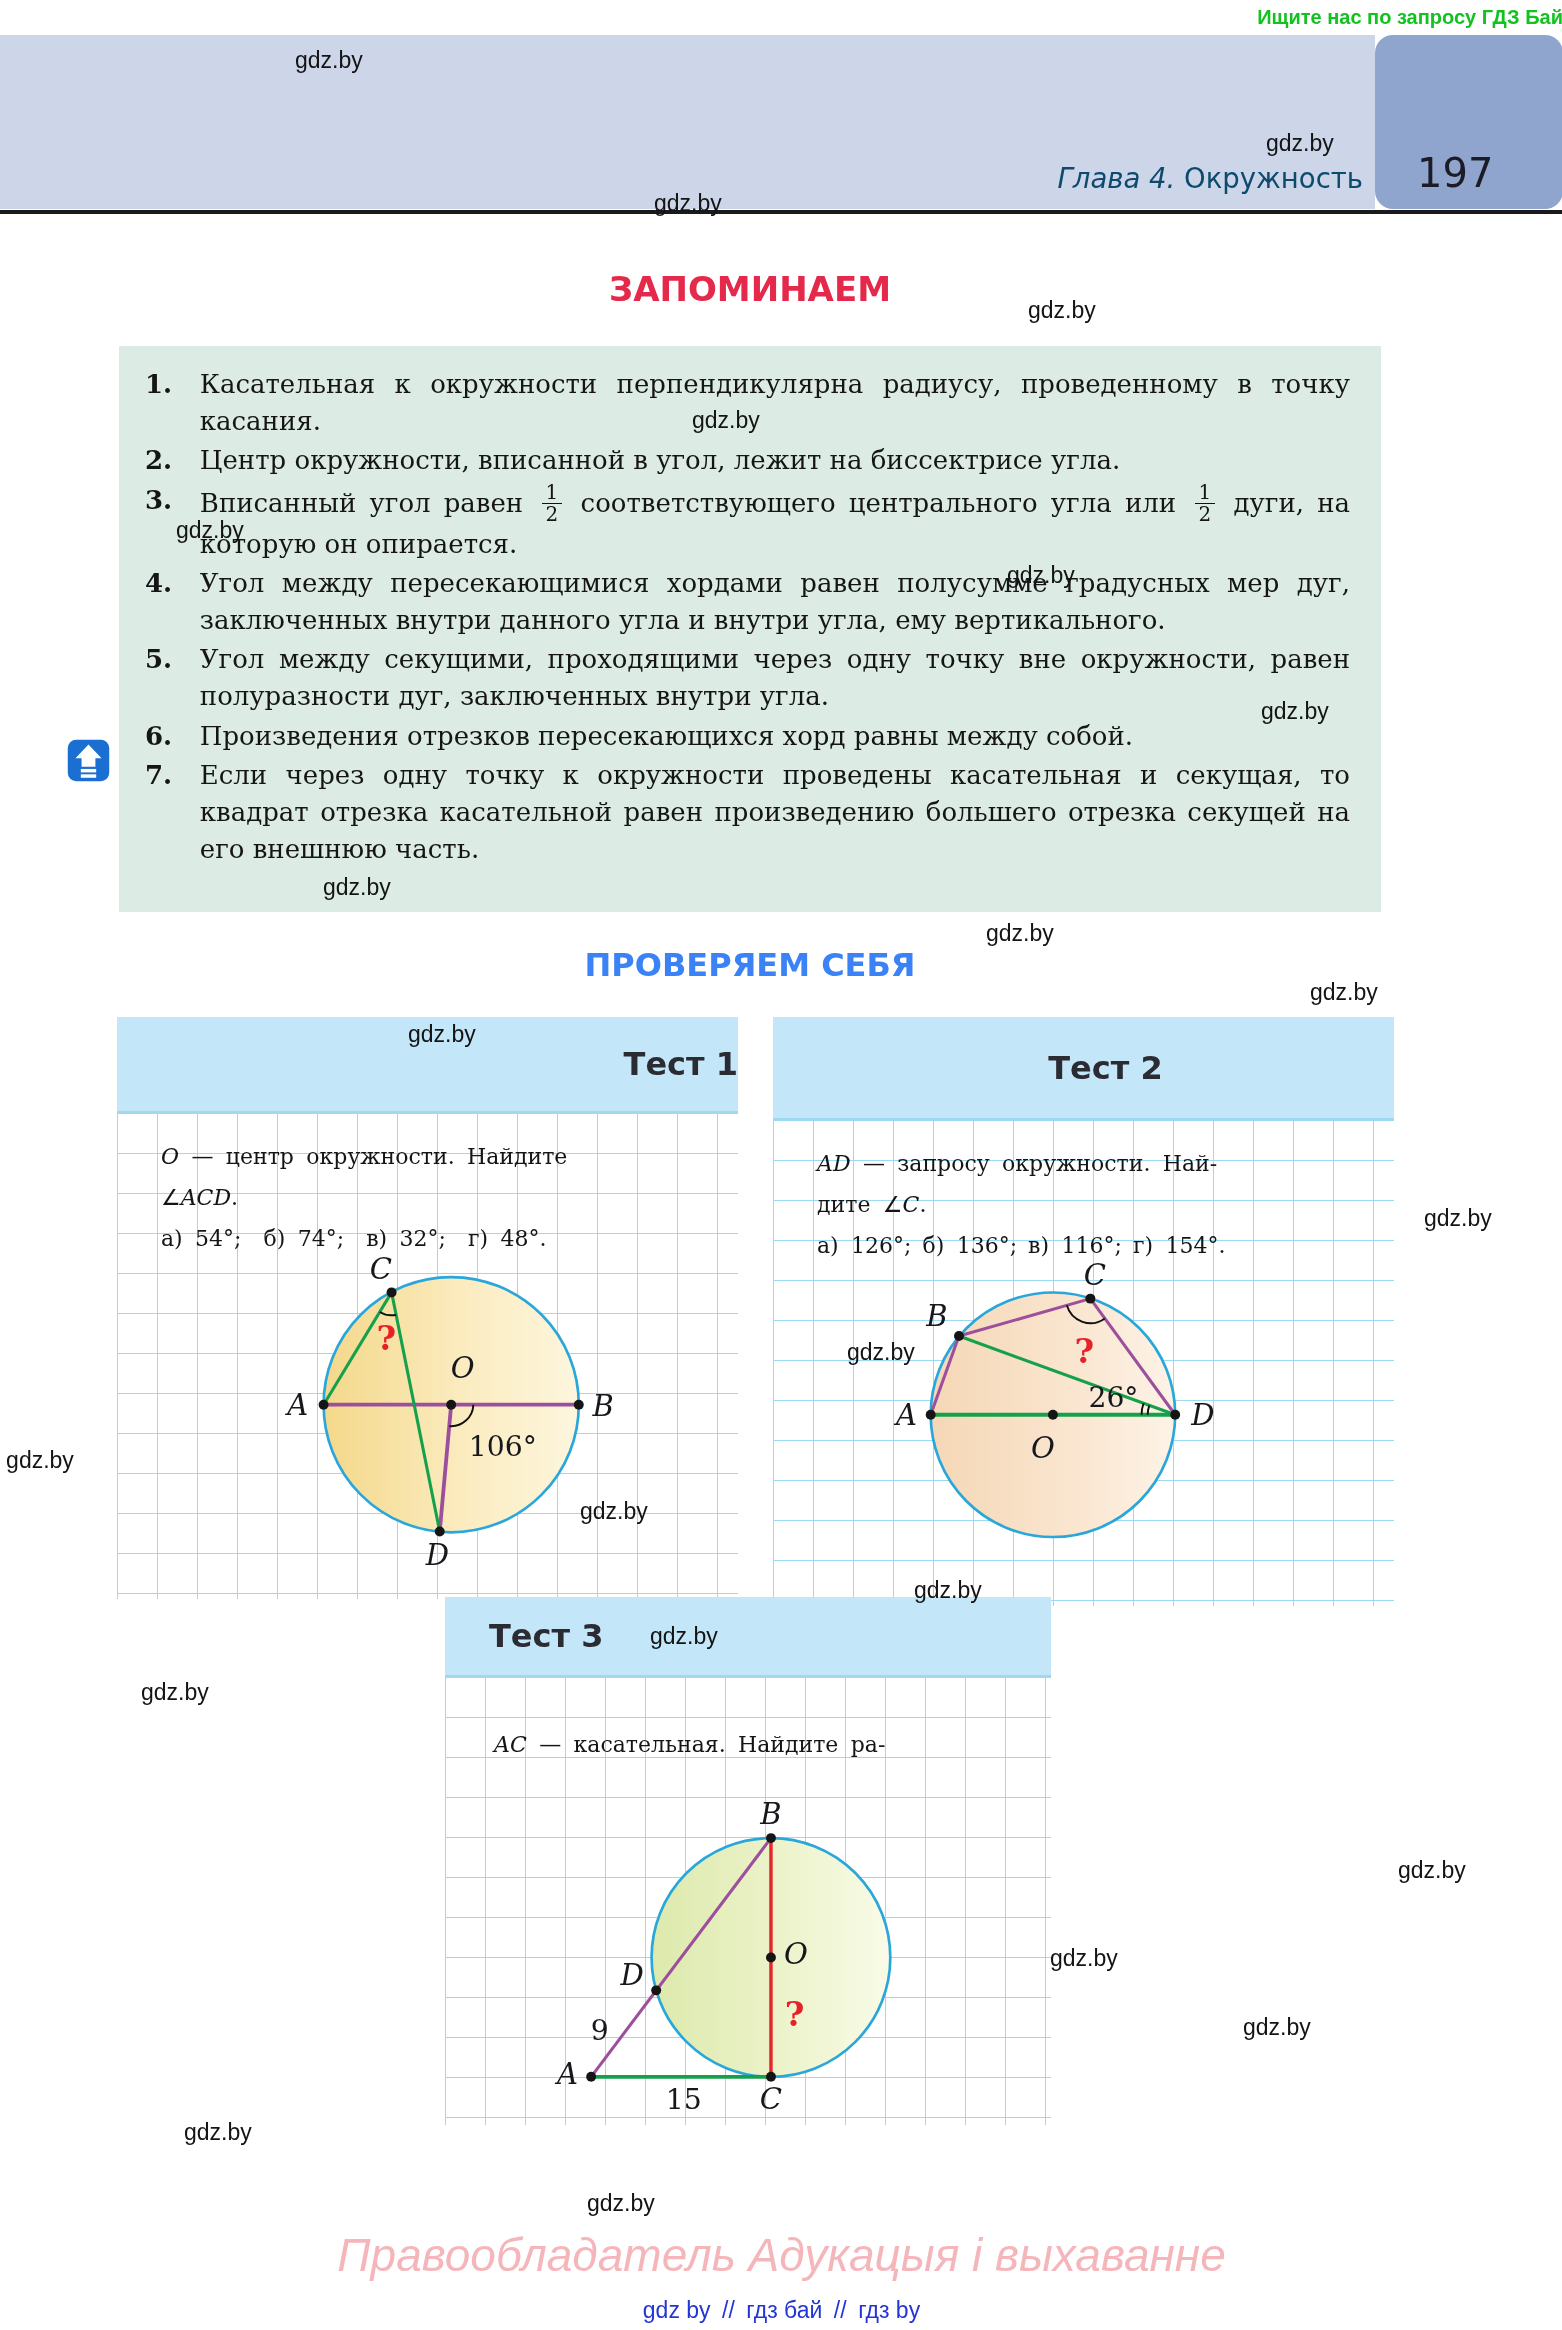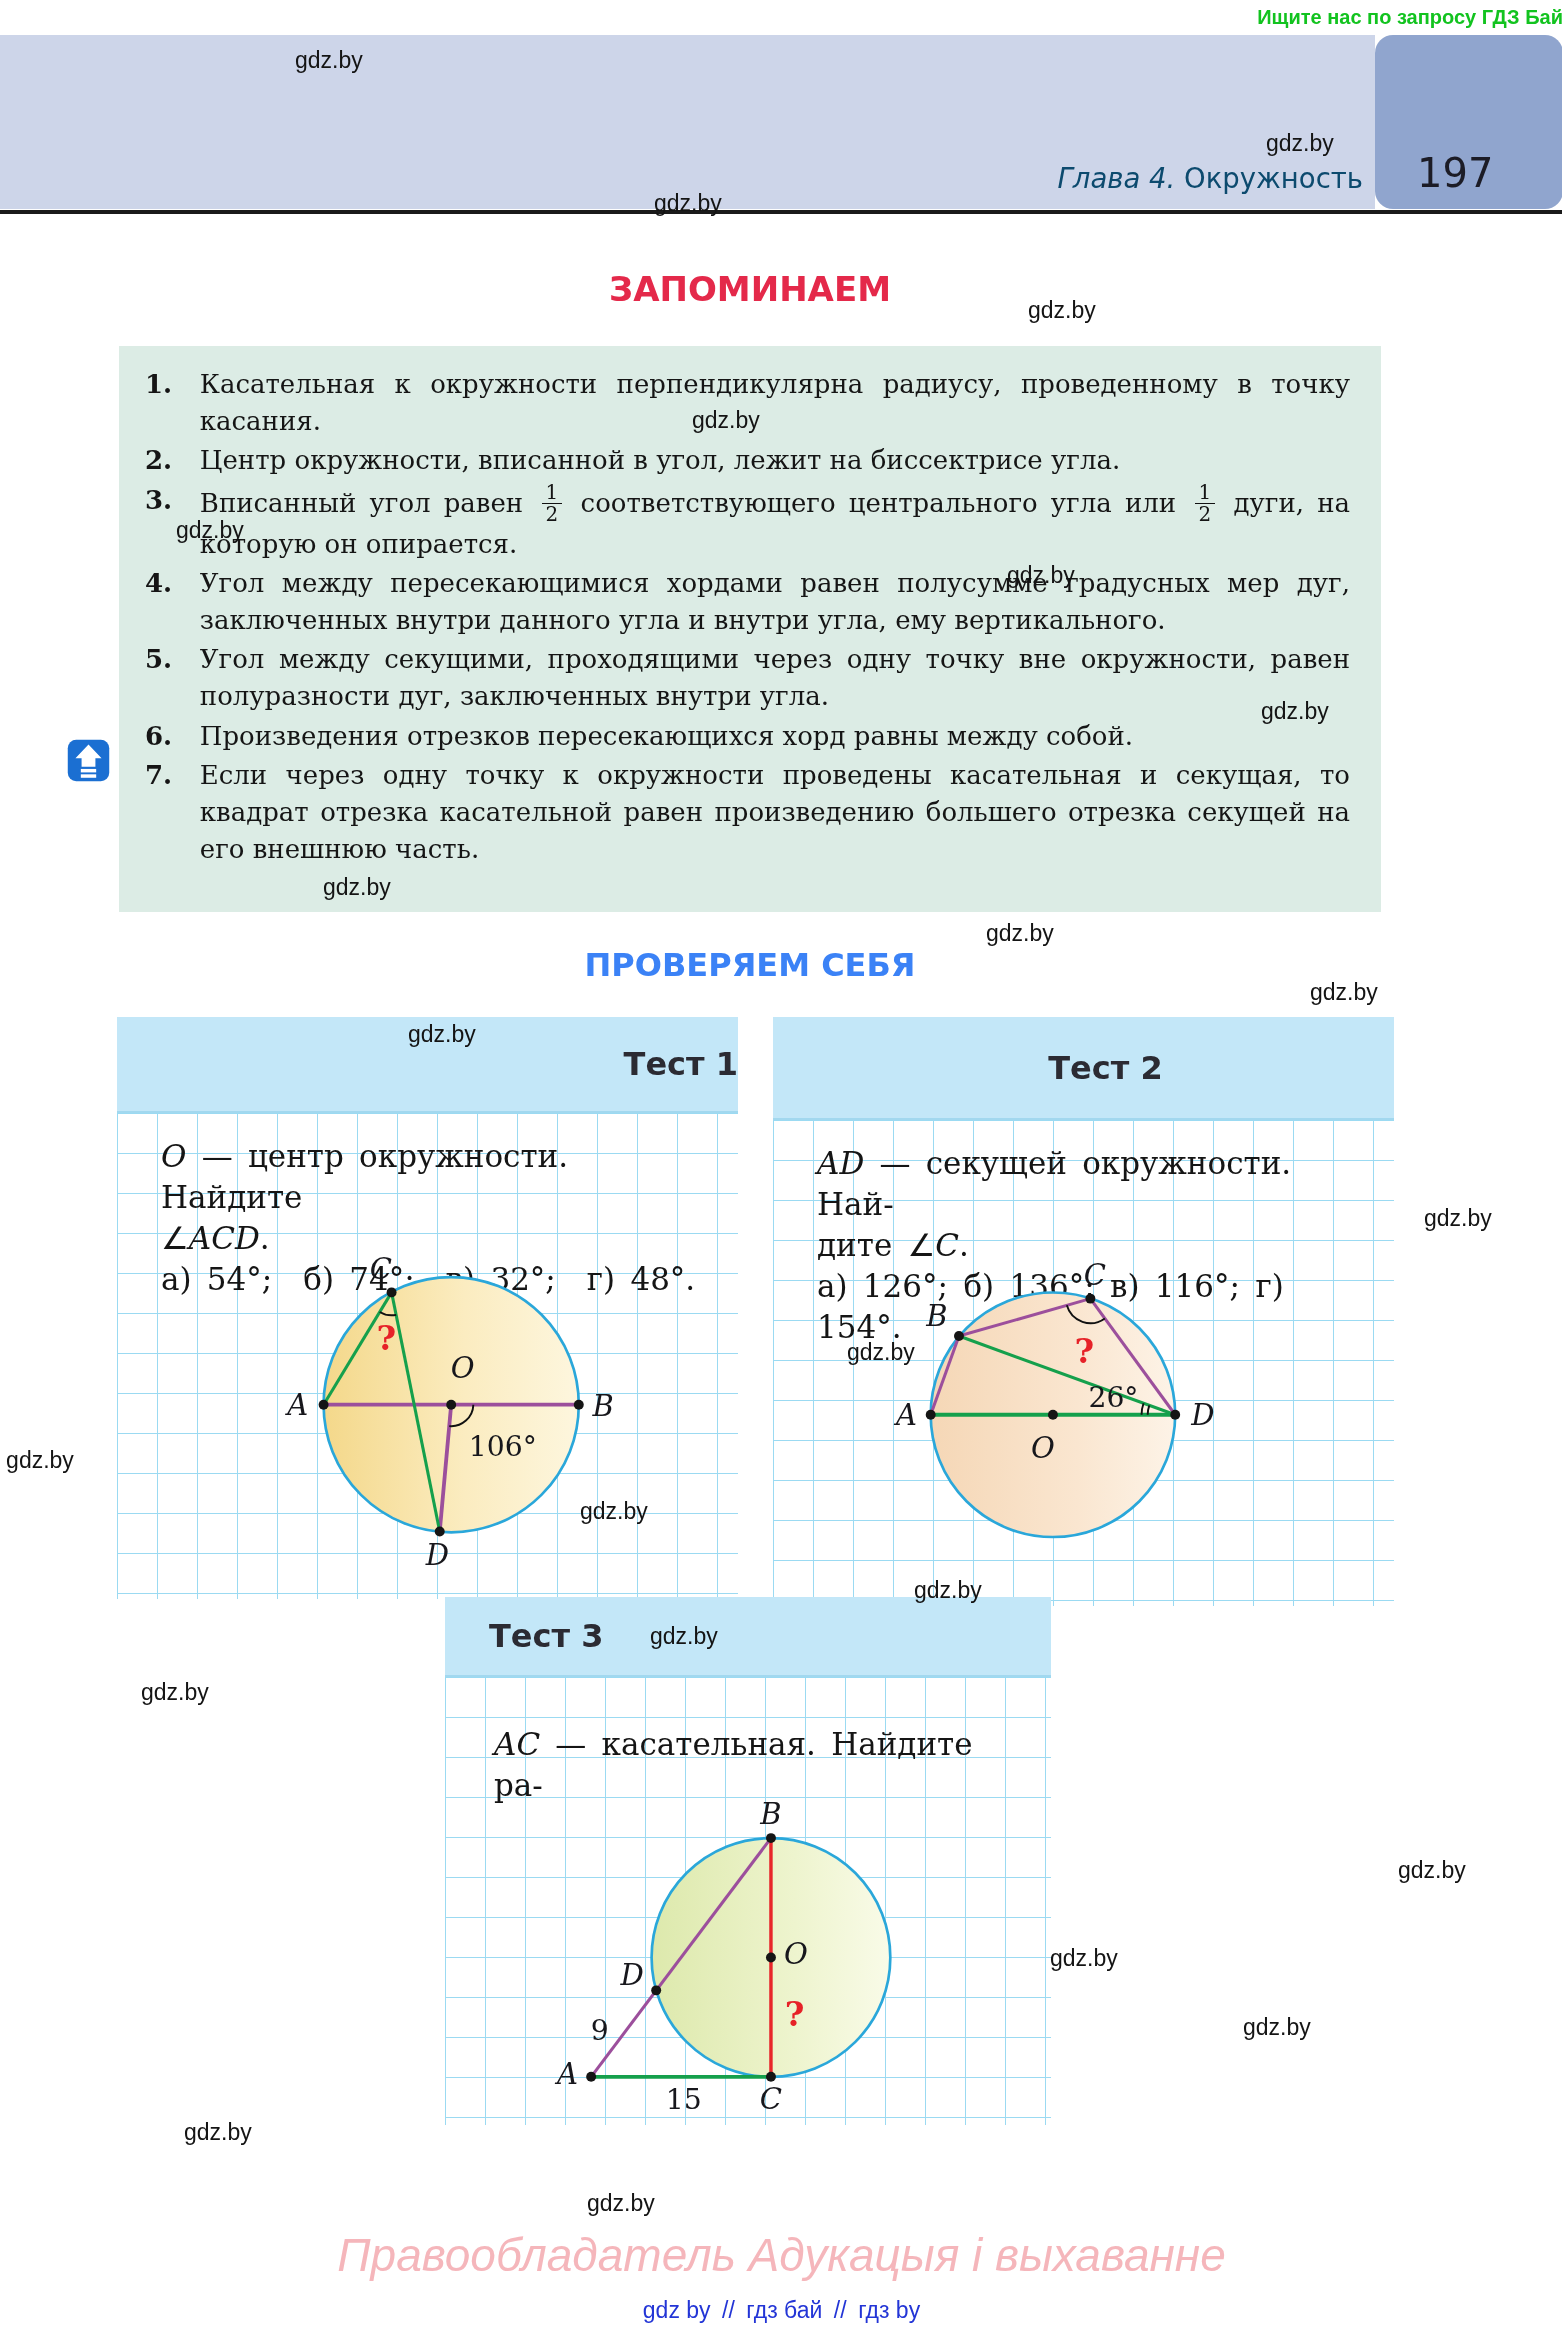"O — центр окружности. Найдите" .qline { font-size: 31px -> 22px }
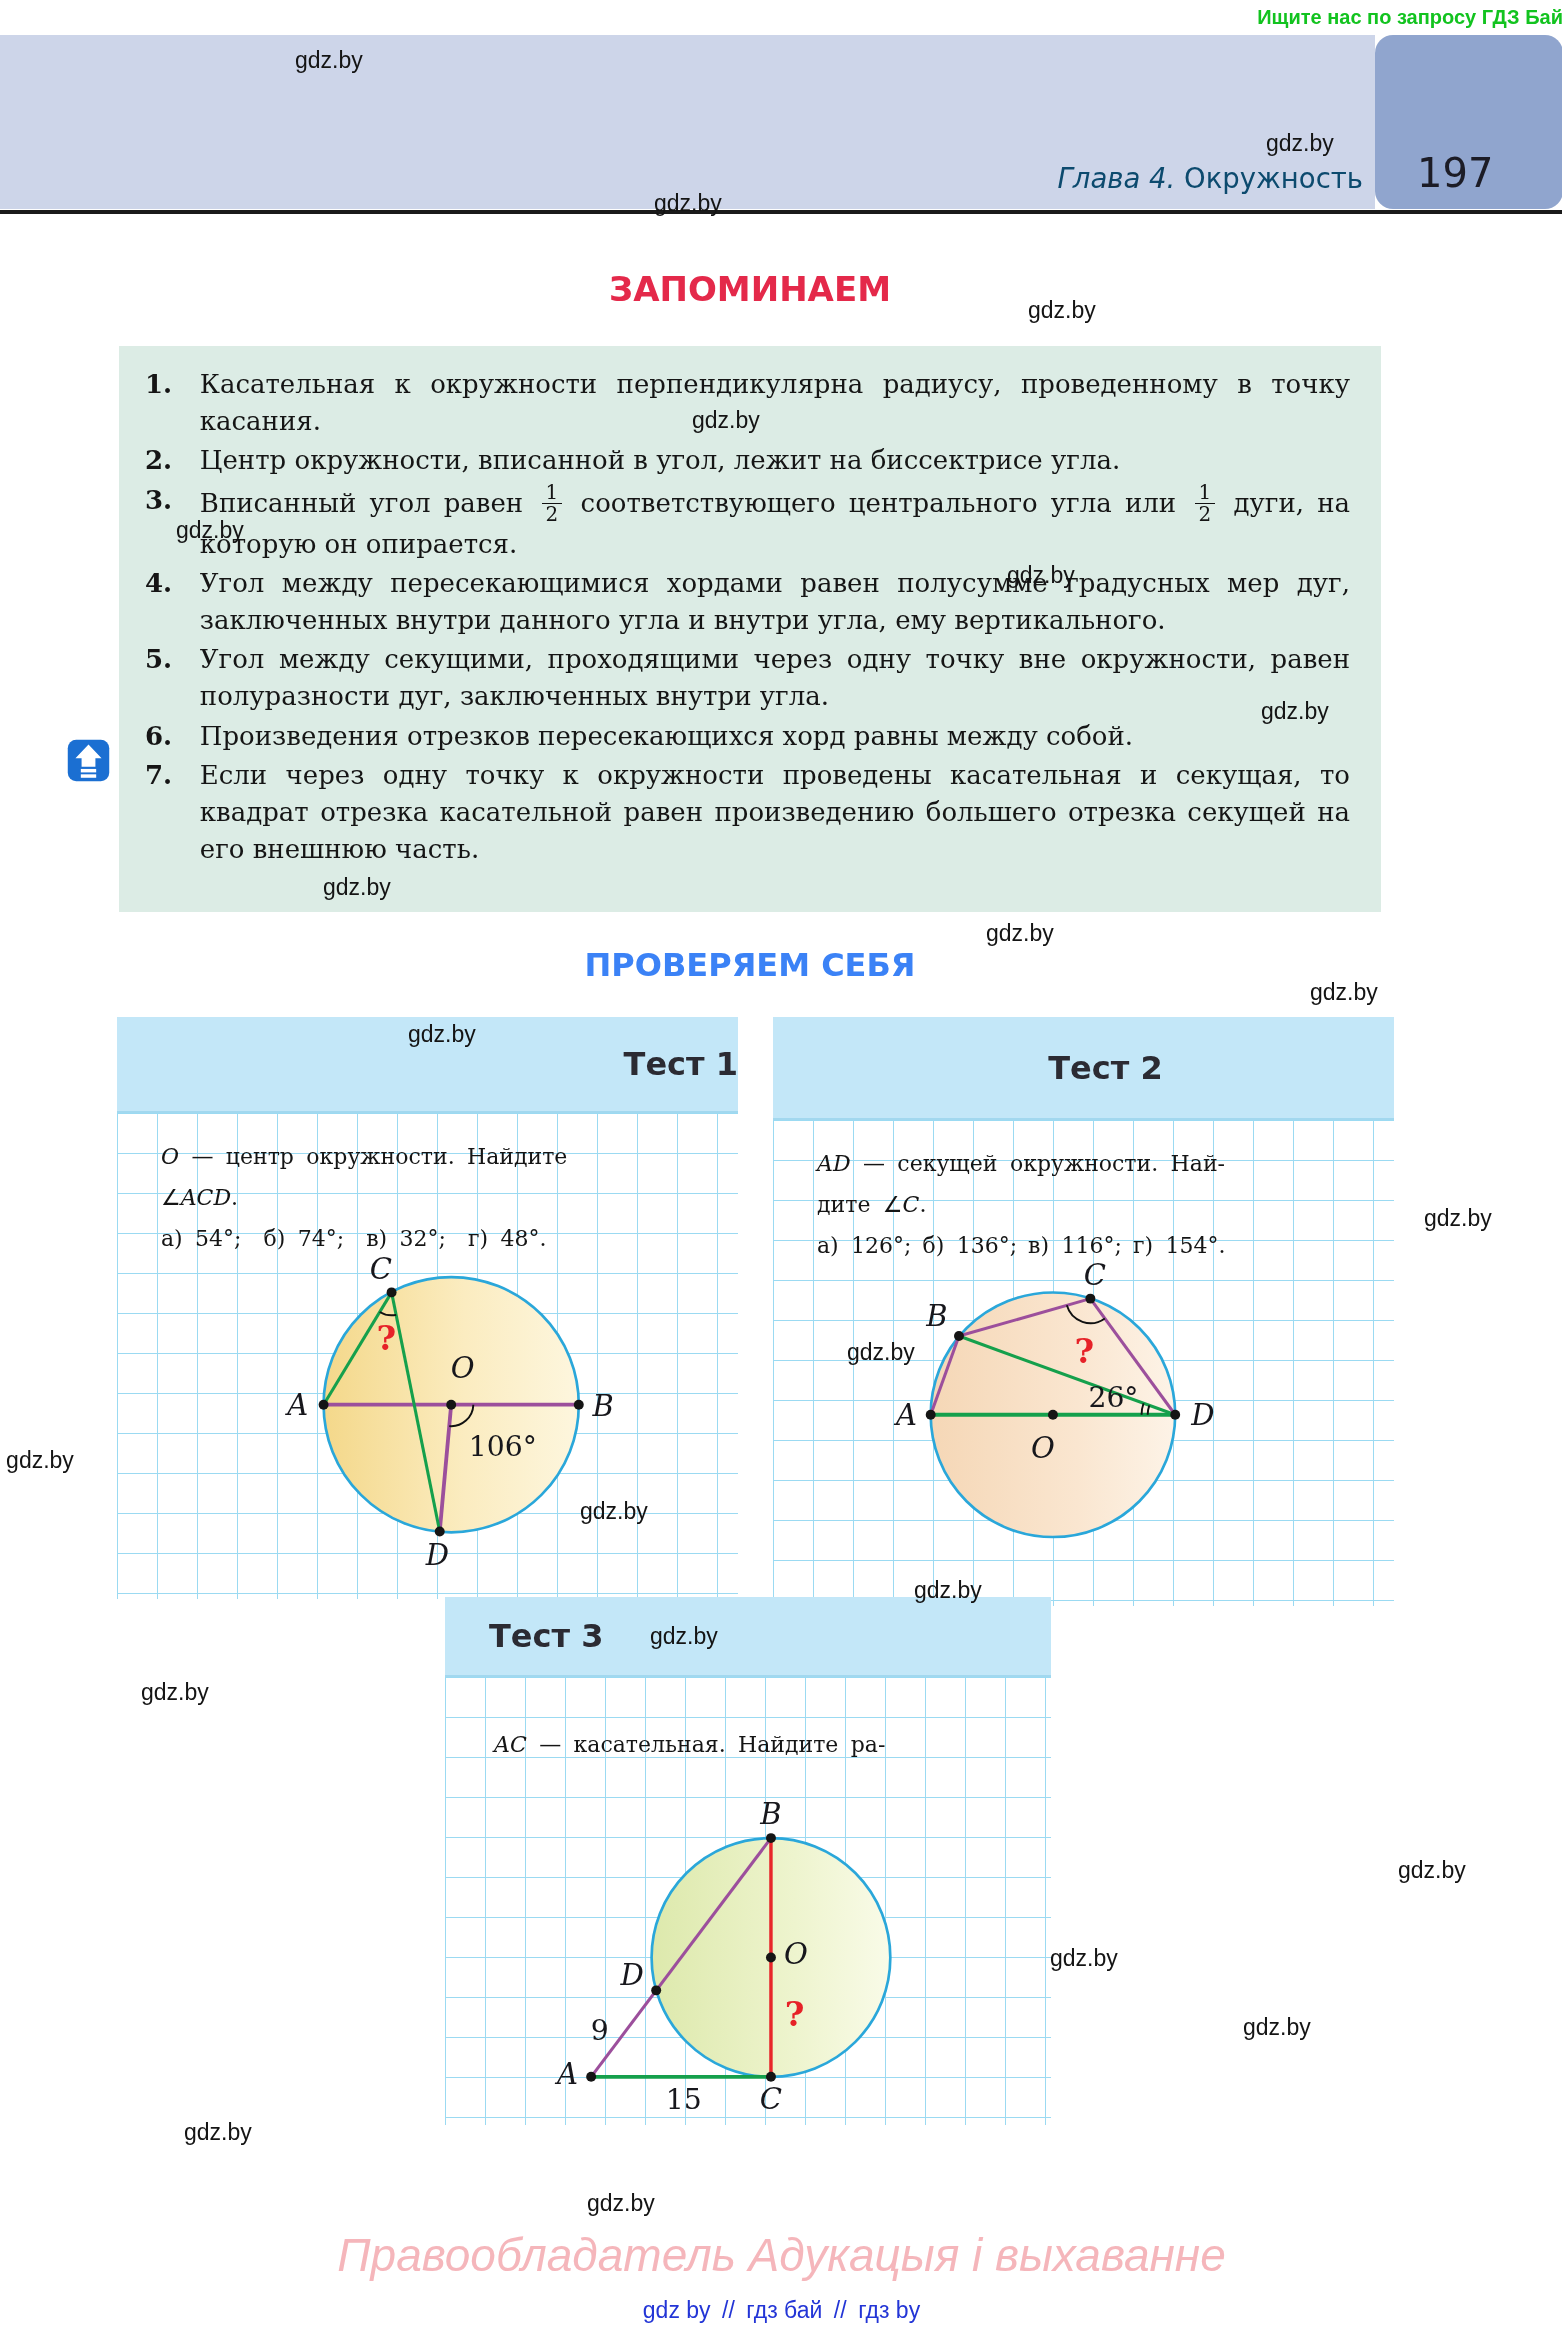"— секущей окружности. Най-" span { text: секущей -> запросу }
